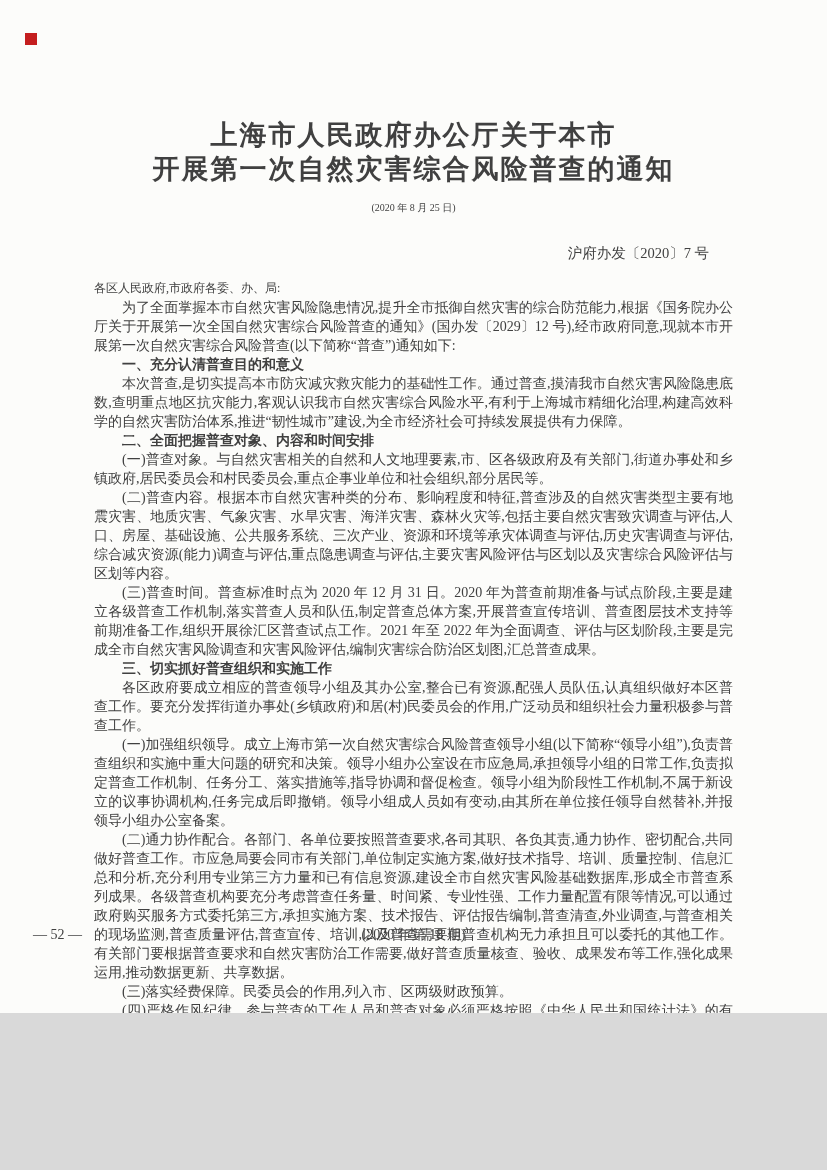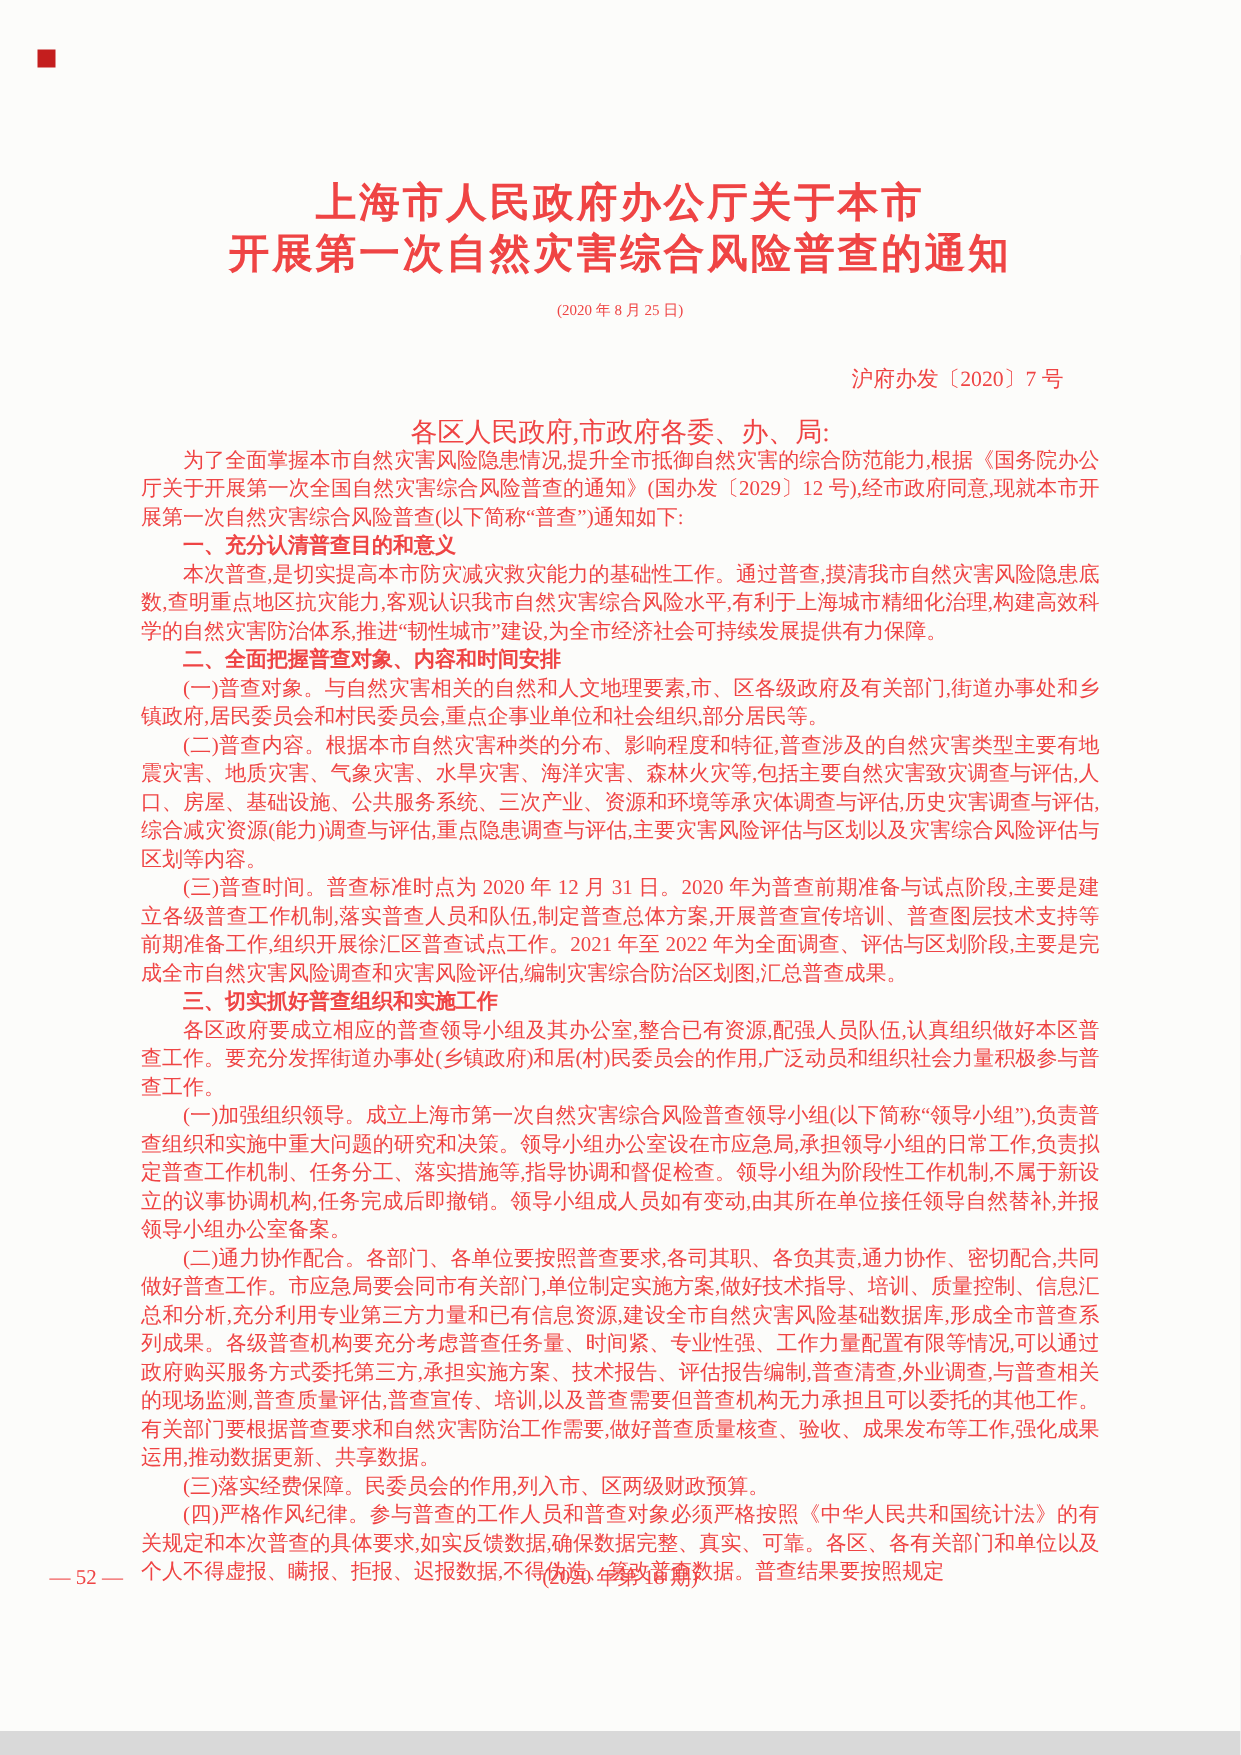"上海市人民政府办公厅关于本市" .page { color: #ef4444 -> #404040; height: 1154px -> 1013px }
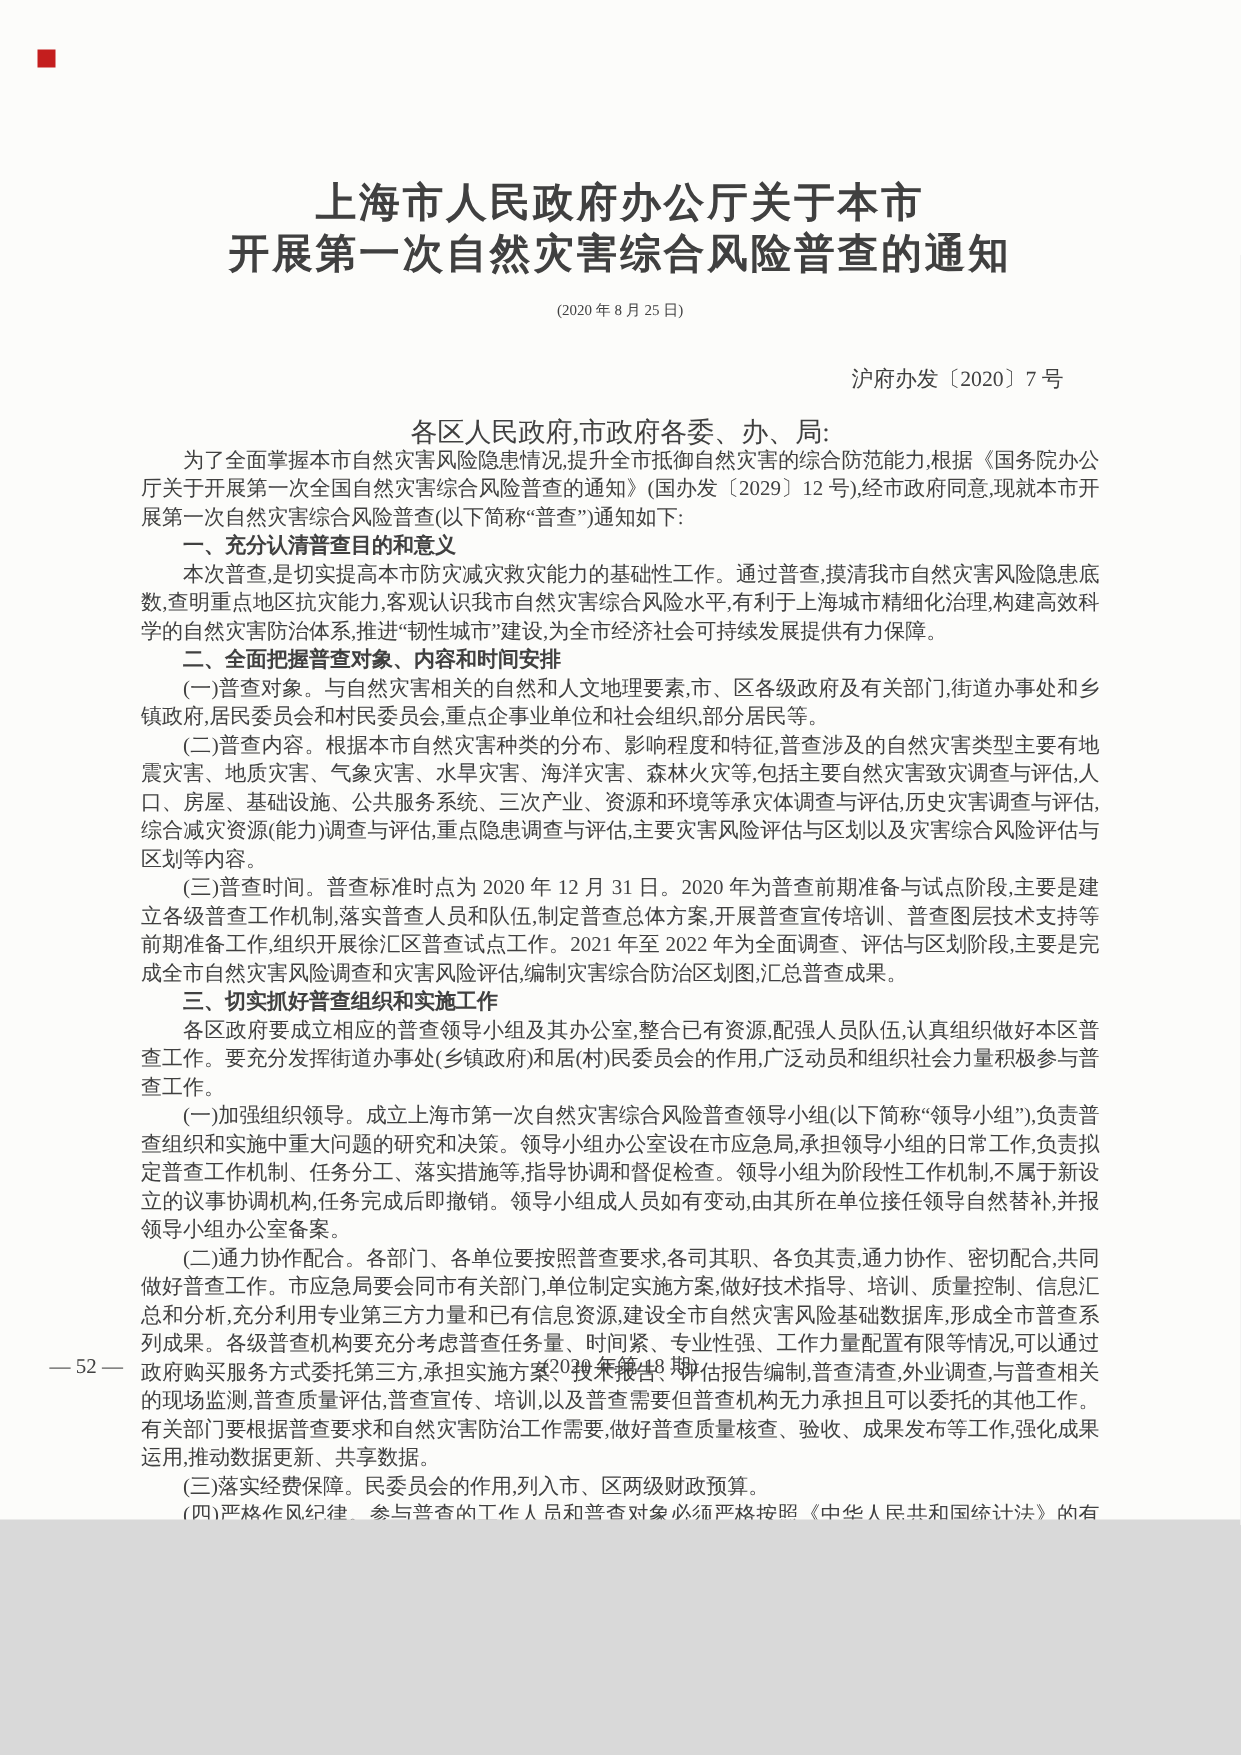"各区人民政府,市政府各委、办、局:" .salutation { font-size: 18px -> 12px; text-align: center -> none }
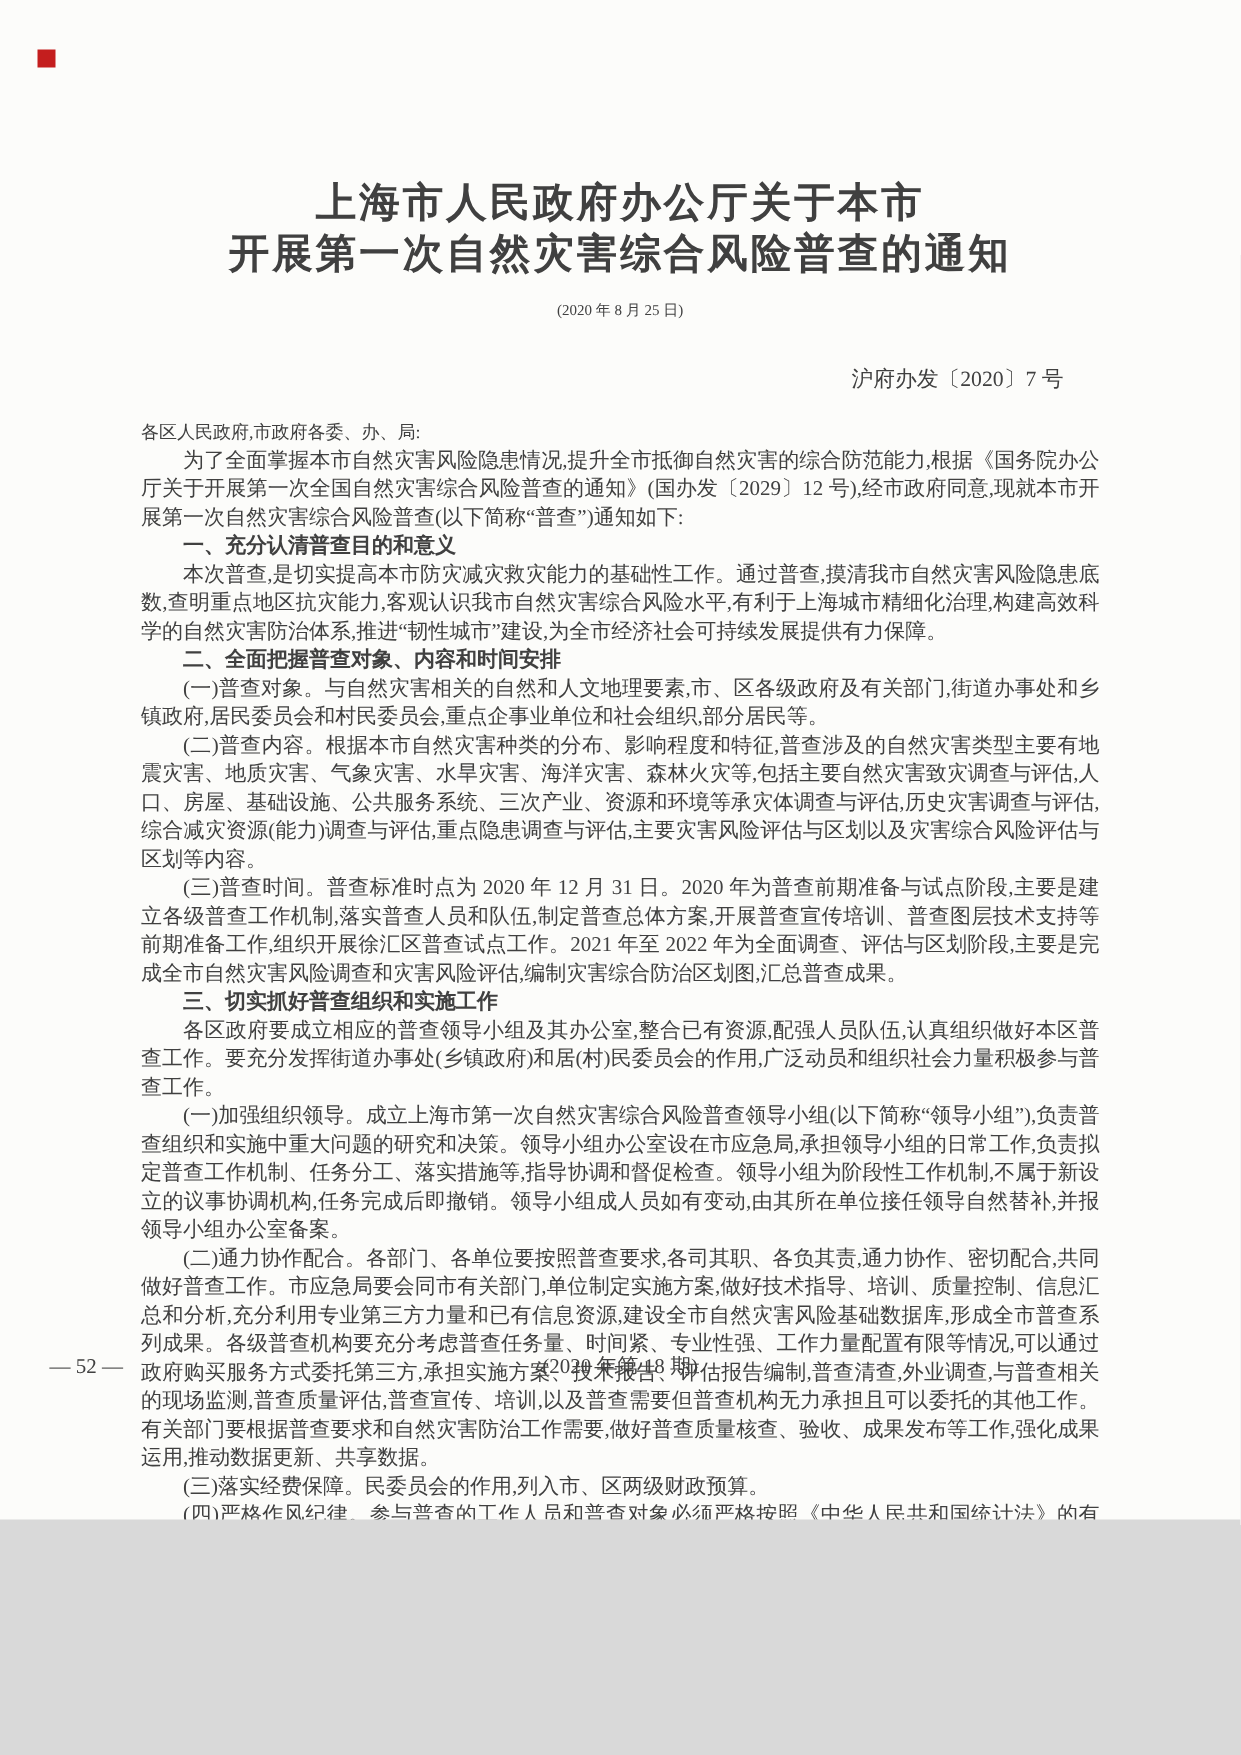"— 52 —" .footer { bottom: 91px -> 68px }
